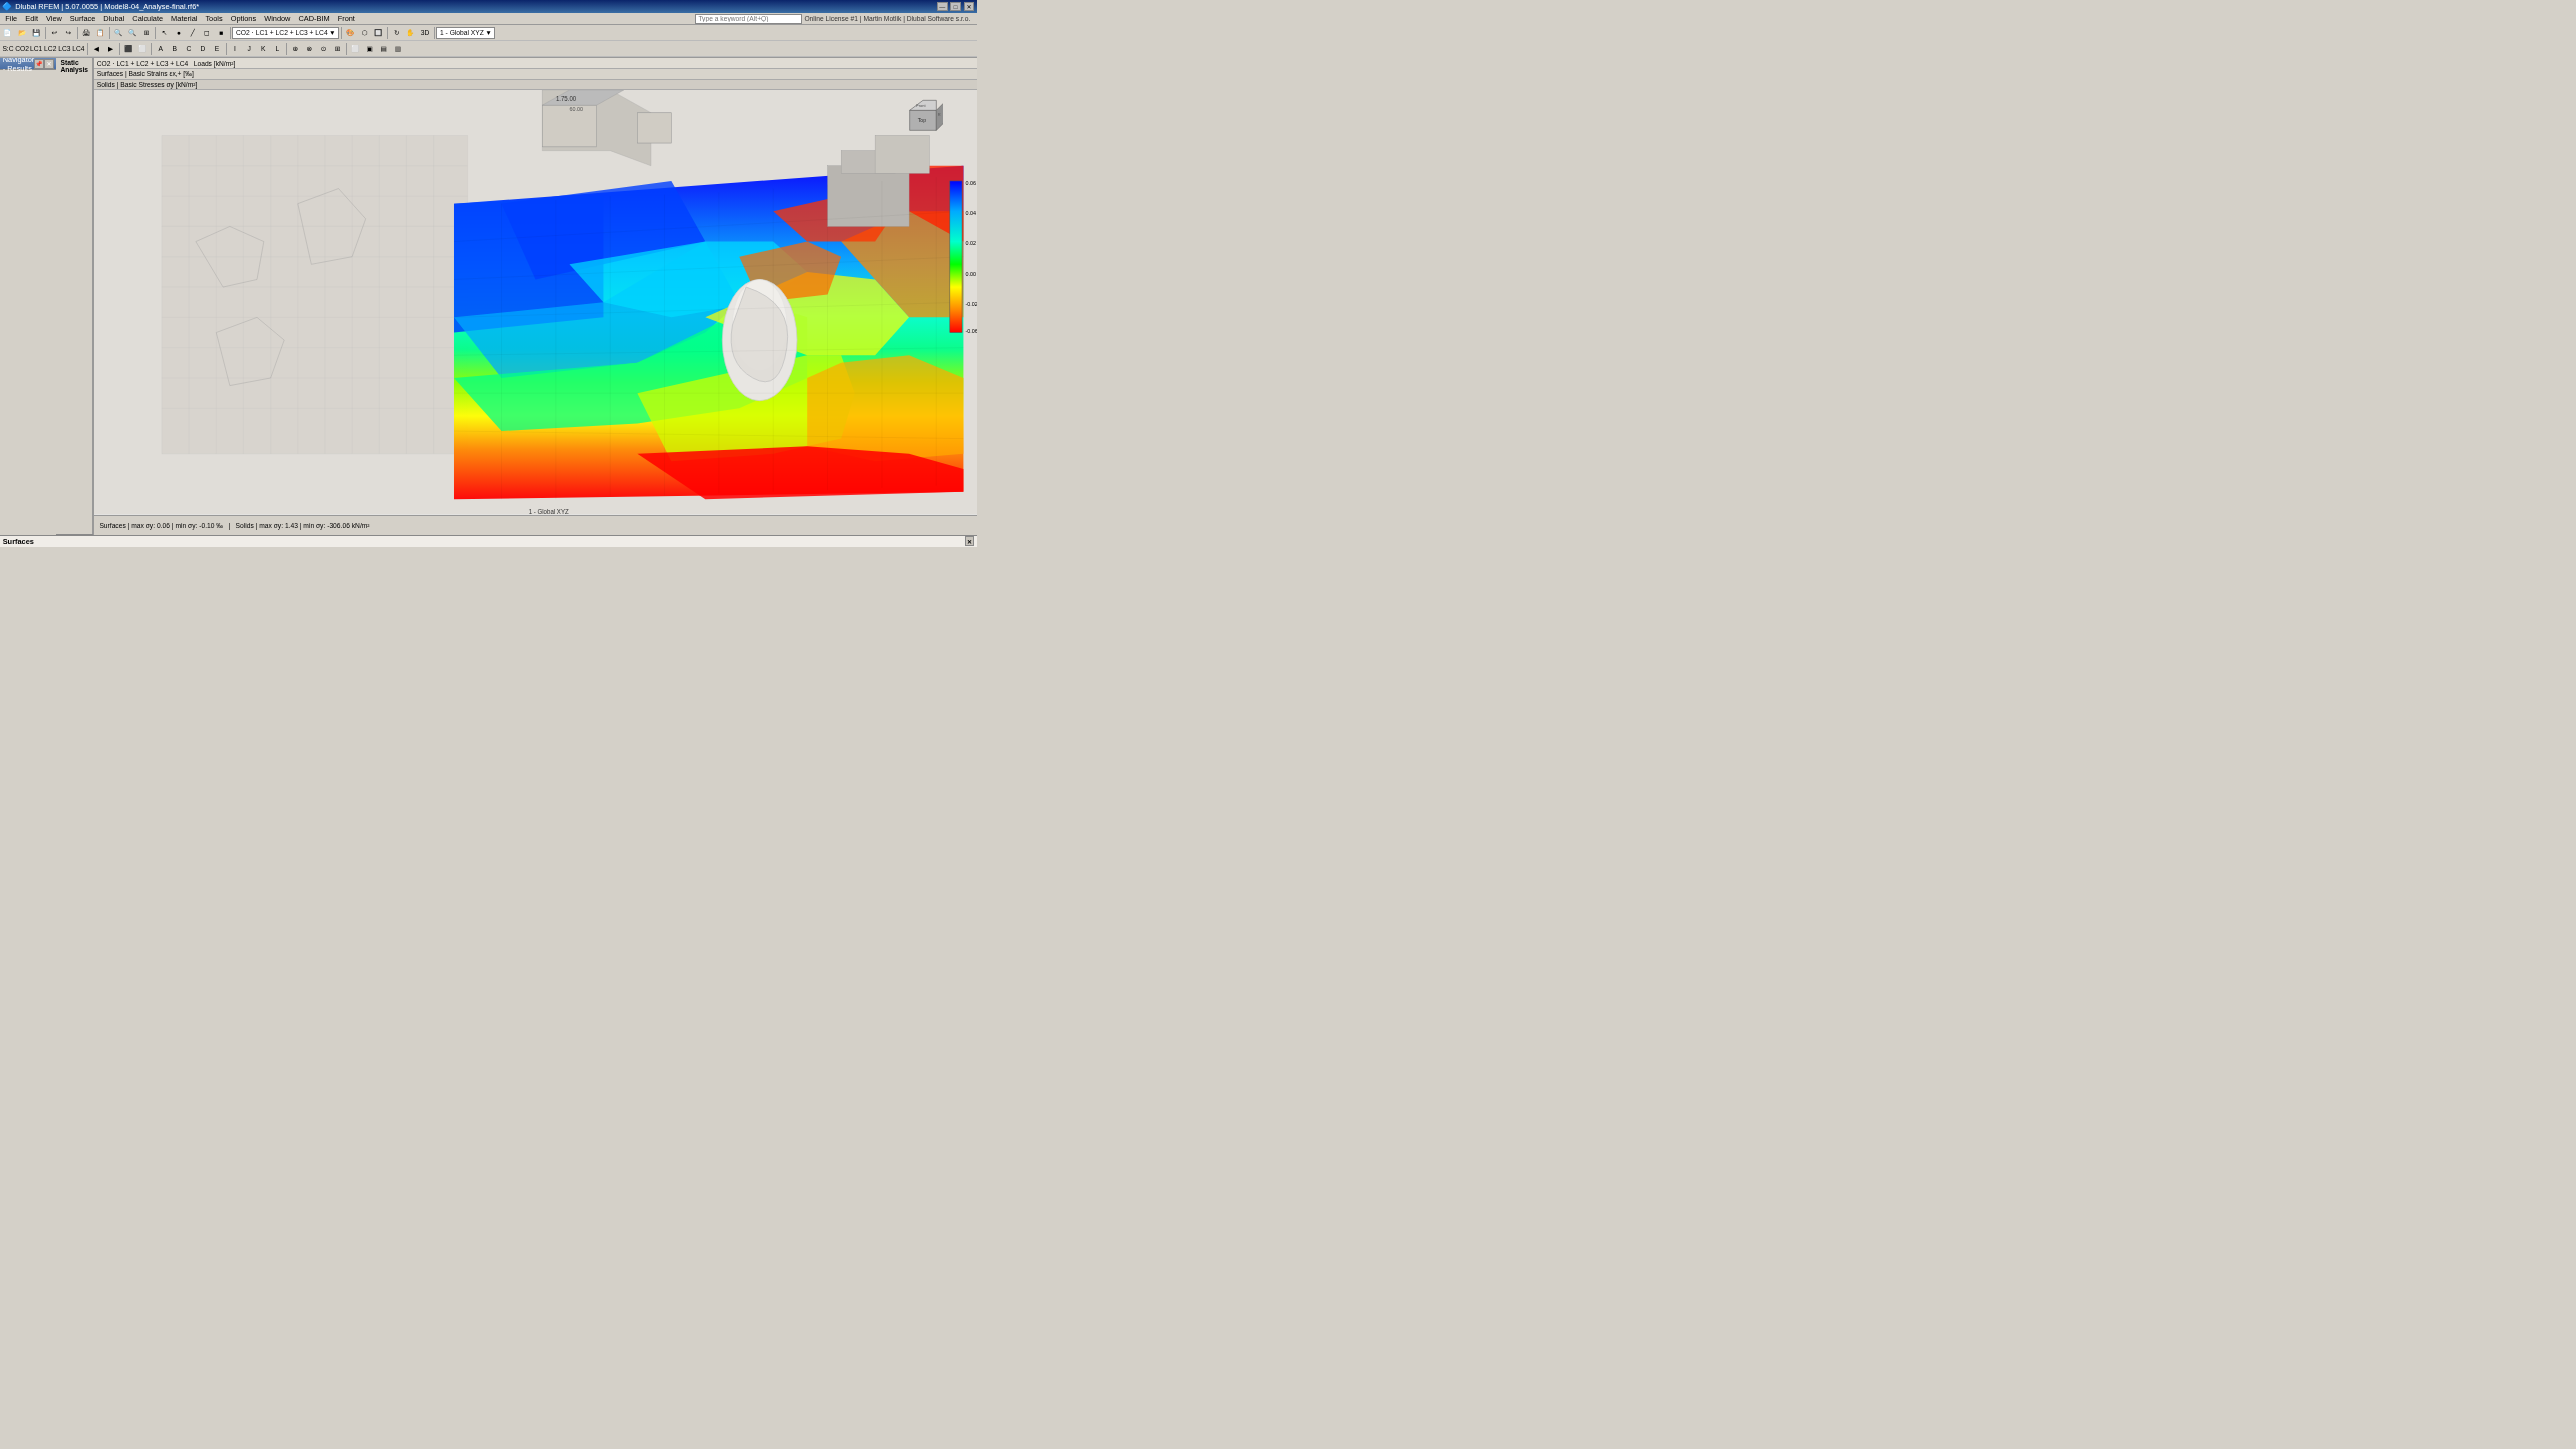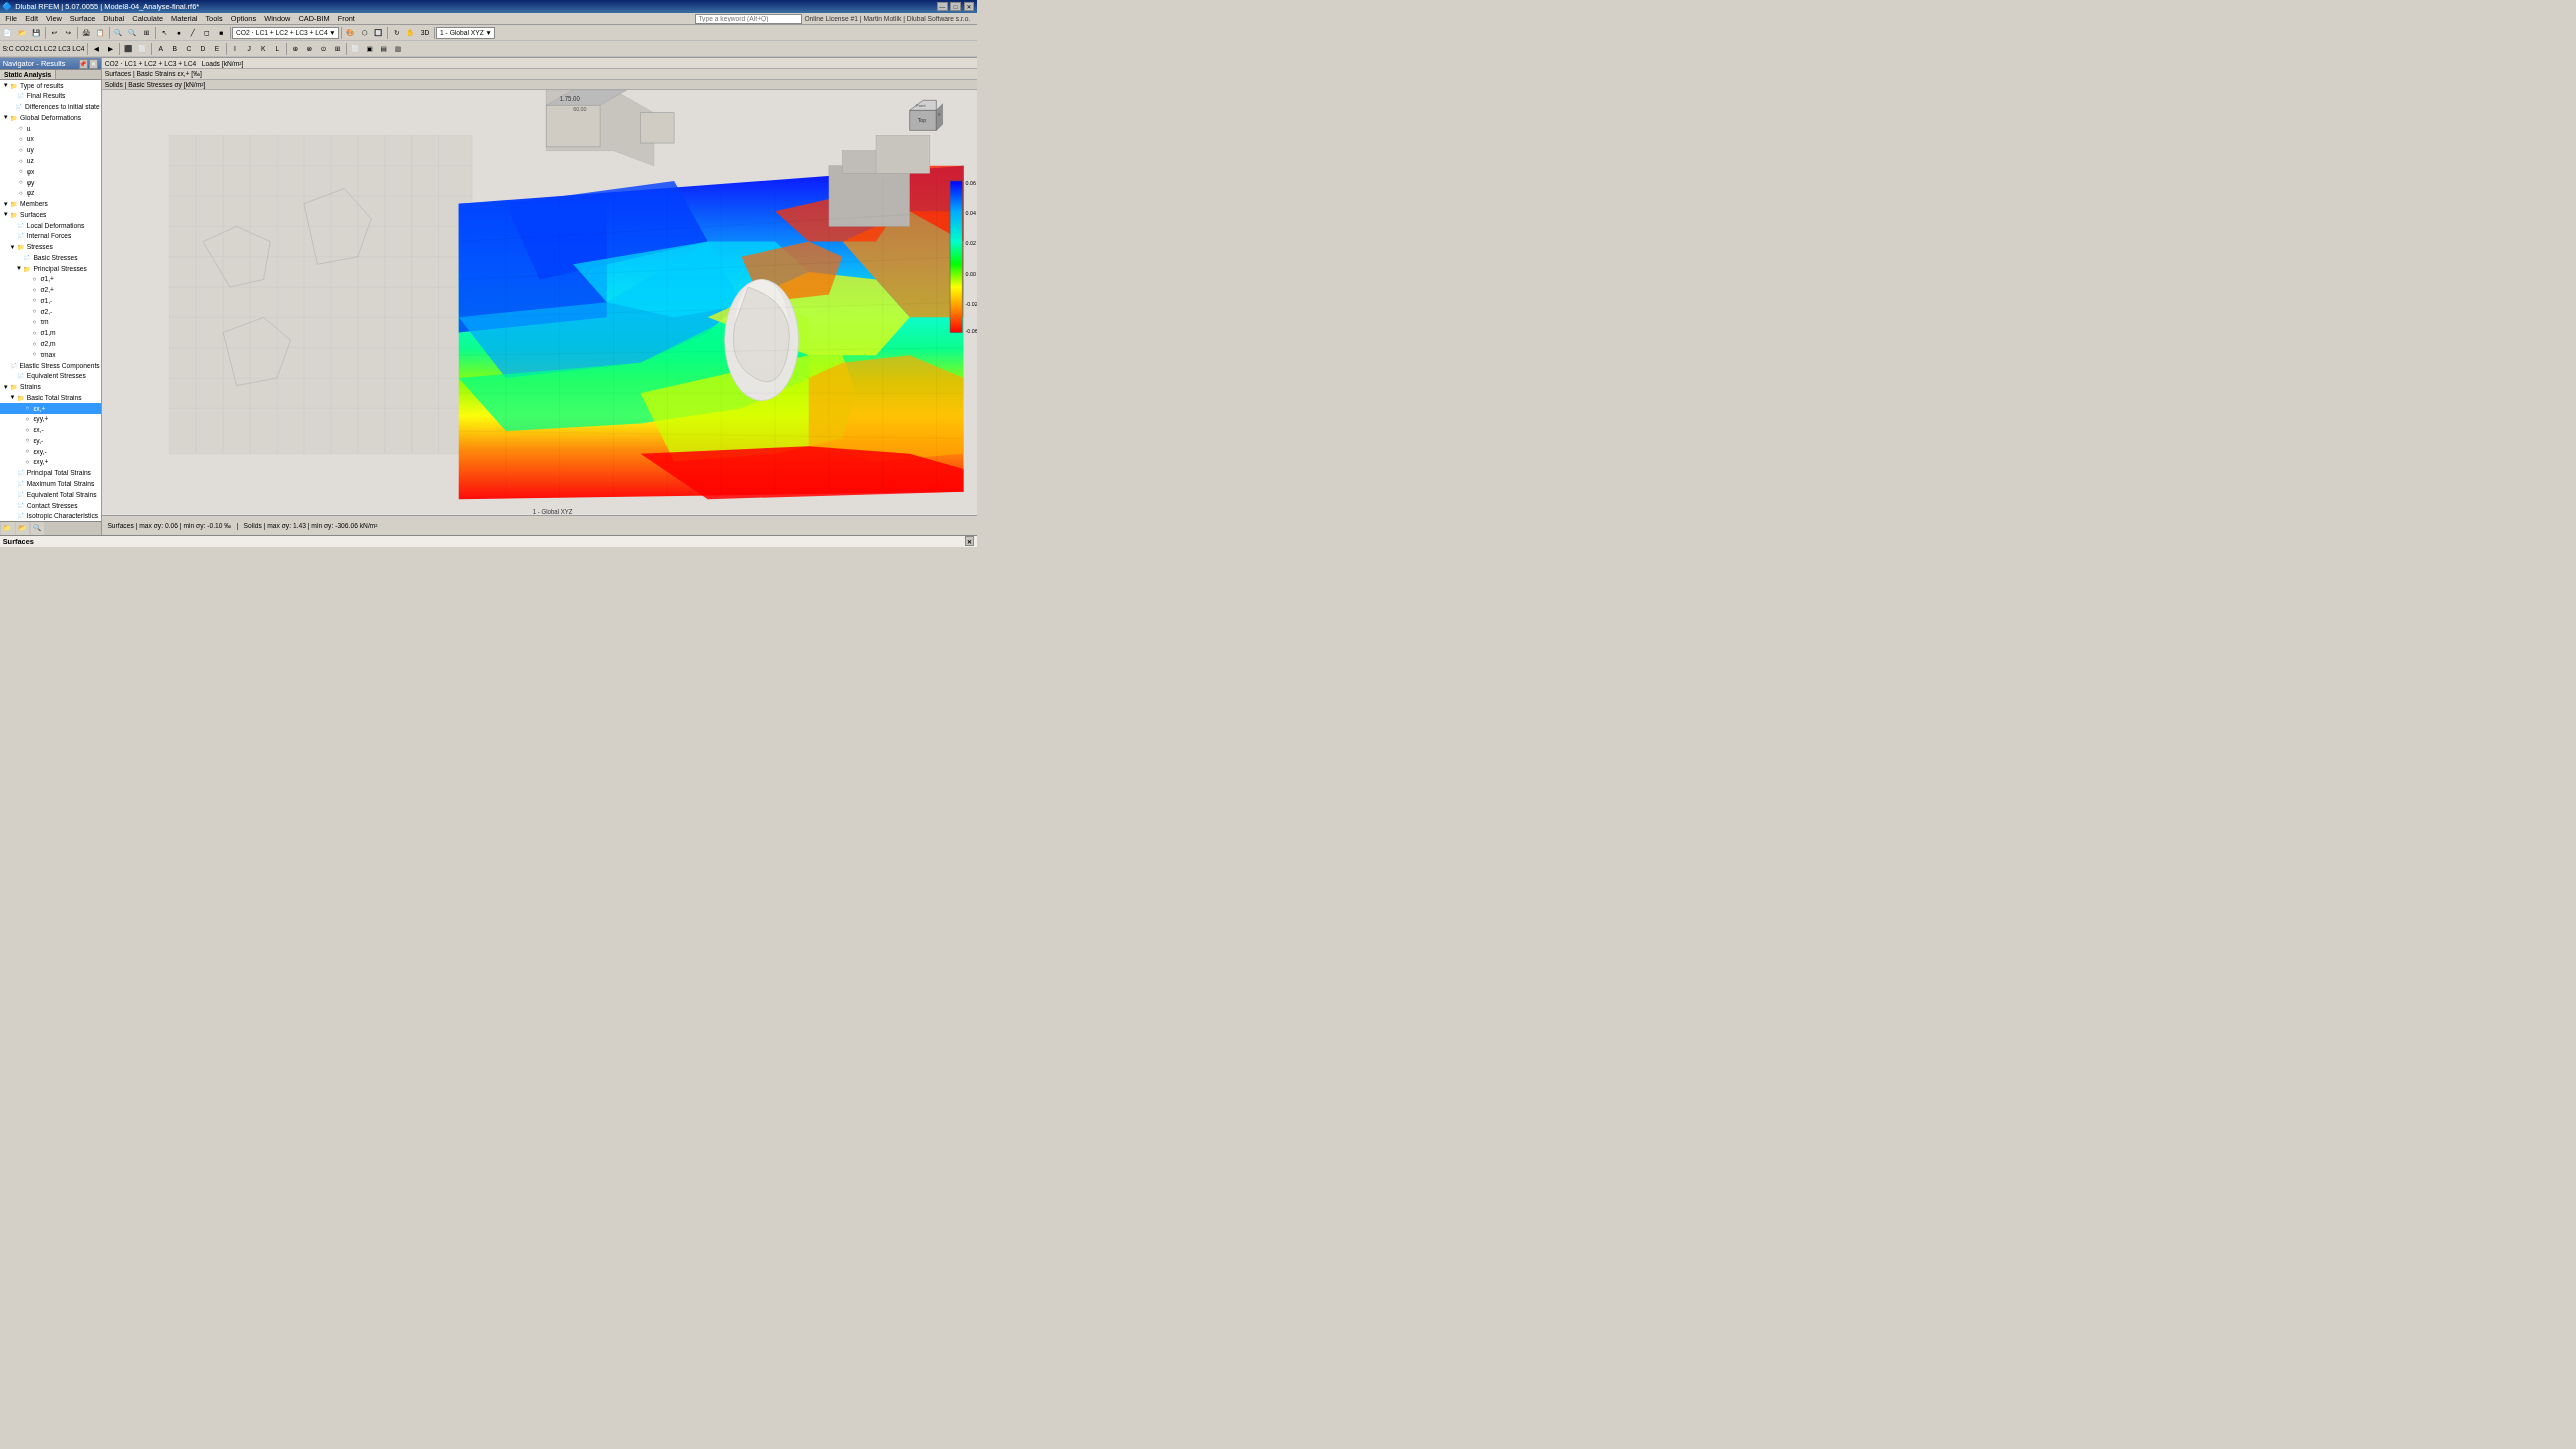"Navigator - Results" #navigator { flex-direction: column -> row; width: 102px -> 94px }
